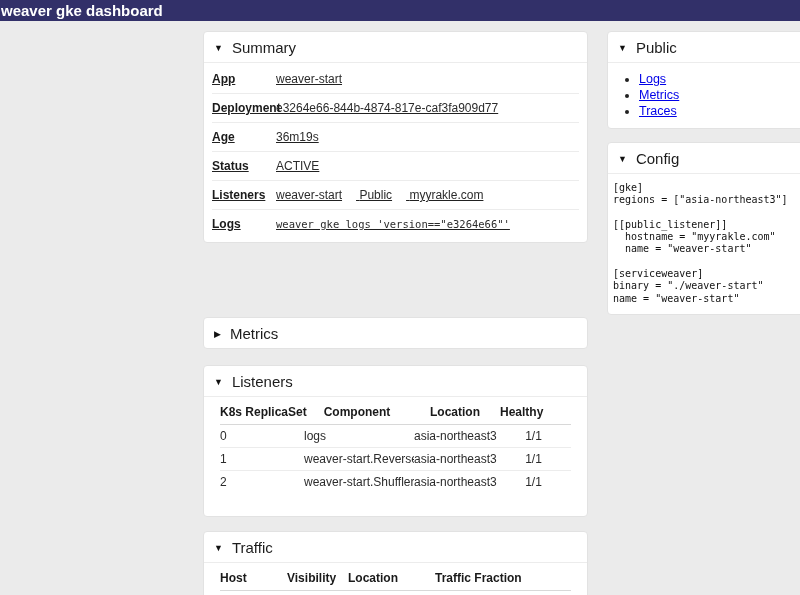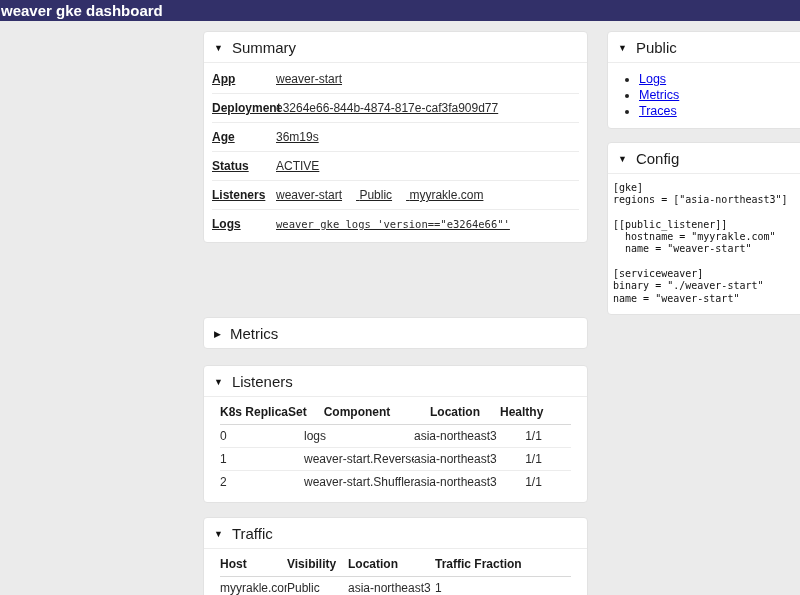"K8s ReplicaSet" .tbl-wrap { padding: 2px 16px 9px -> 2px 16px 23px }
